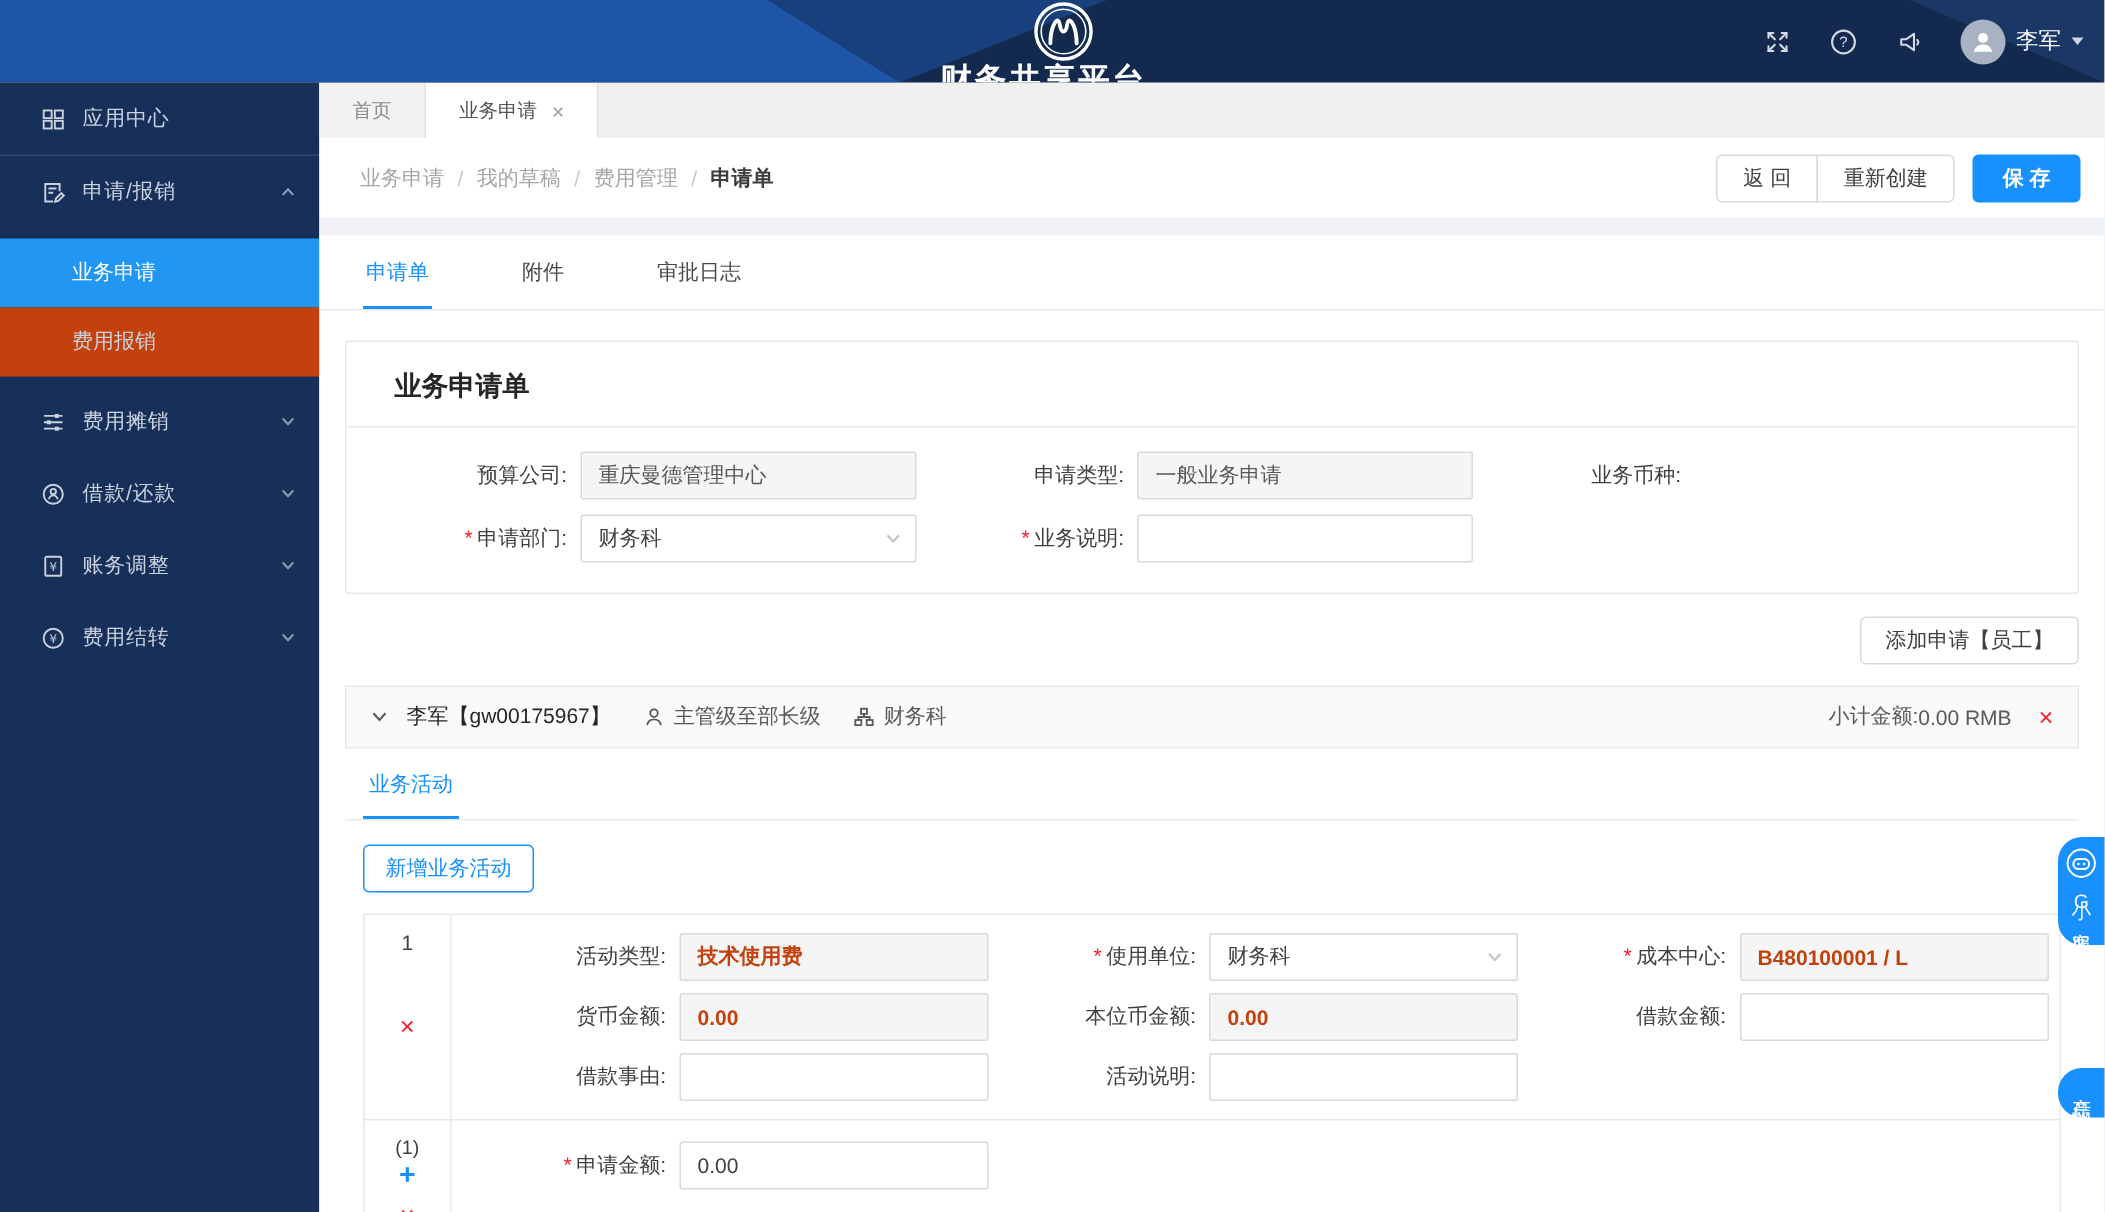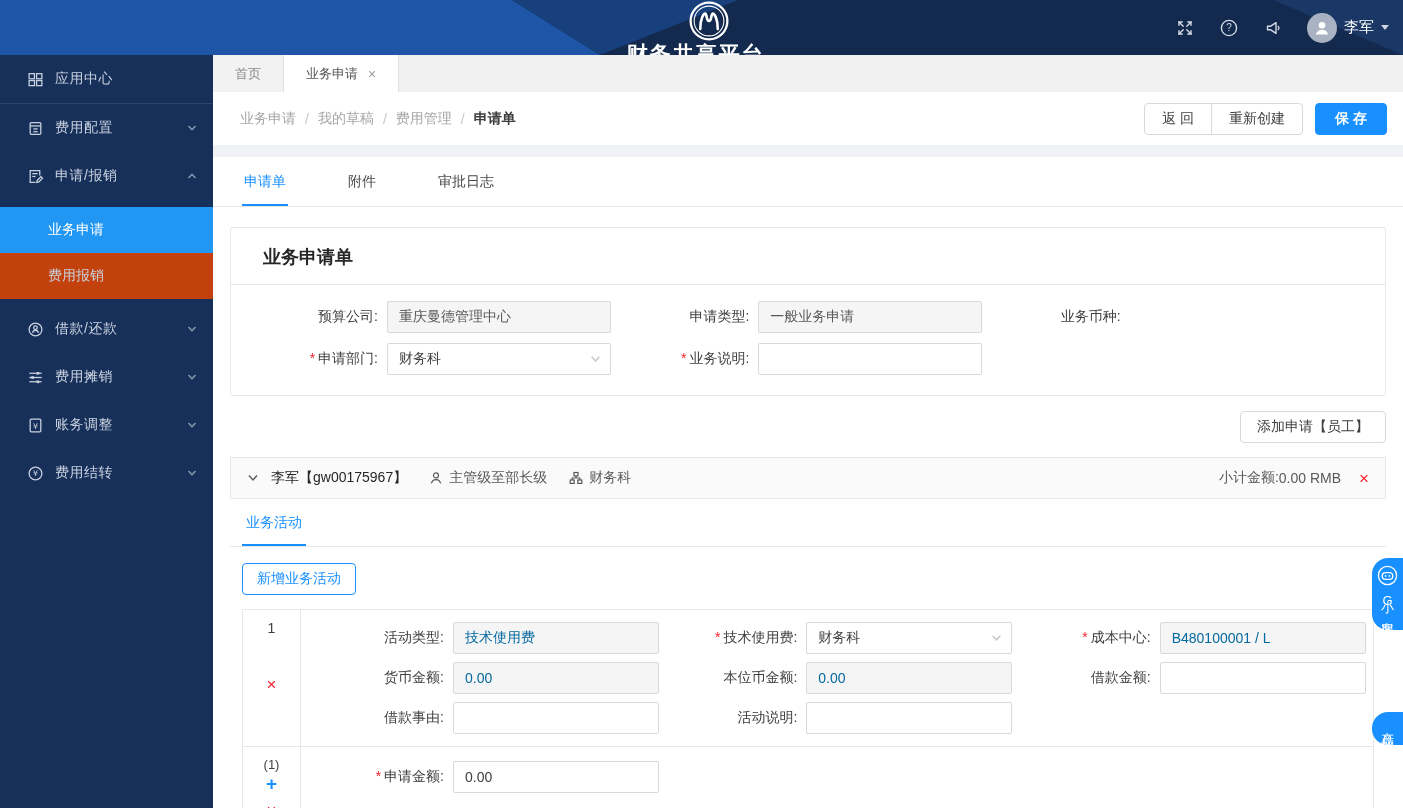"费用配置" div.side-item { html: <div> <svg> <rect></rect> <line></line> <line></line> <line></line> </svg> <span>费用配置</span> <svg> <polyline></polyline> </svg> </div> -> none }
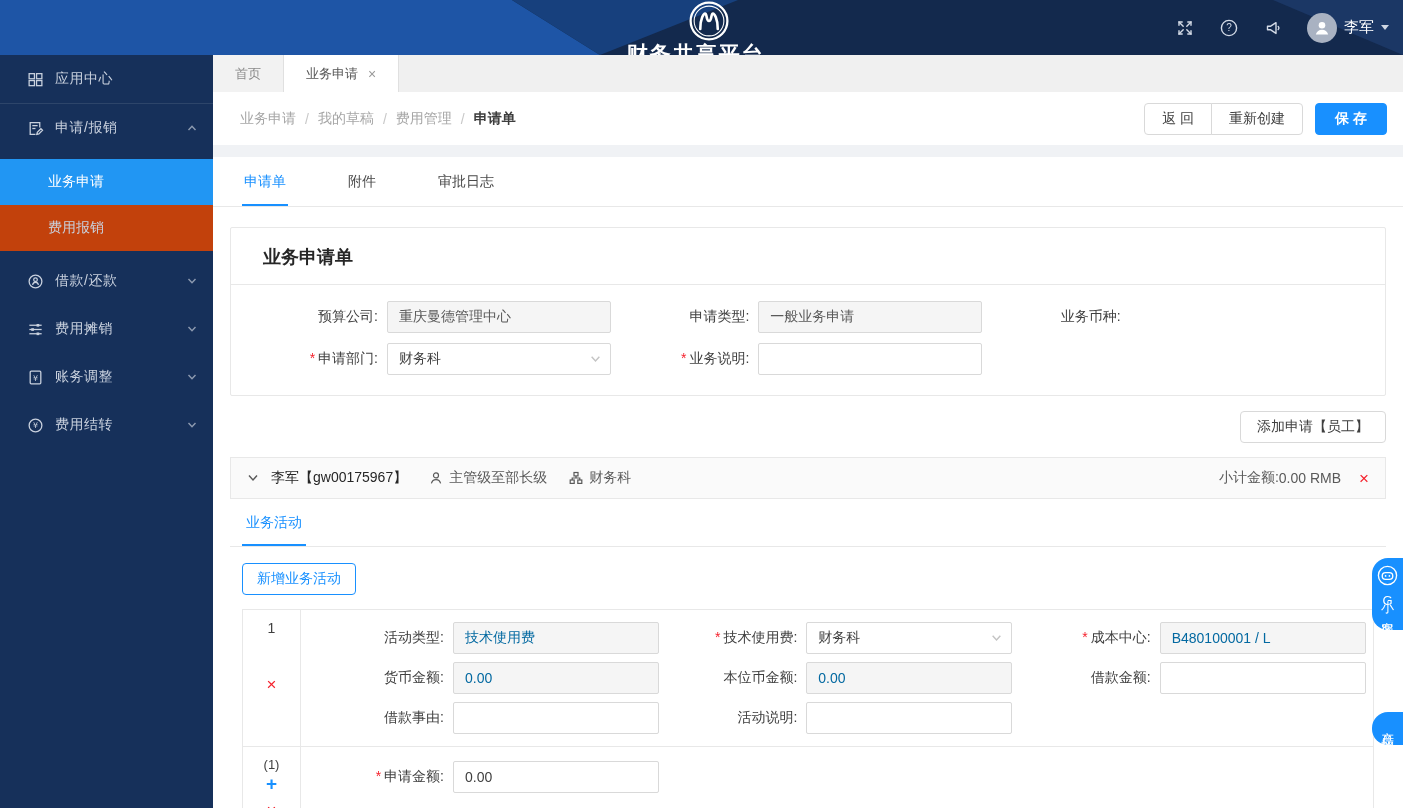"借款/还款" div.side-item { order: before "费用摊销" -> after "费用摊销" }
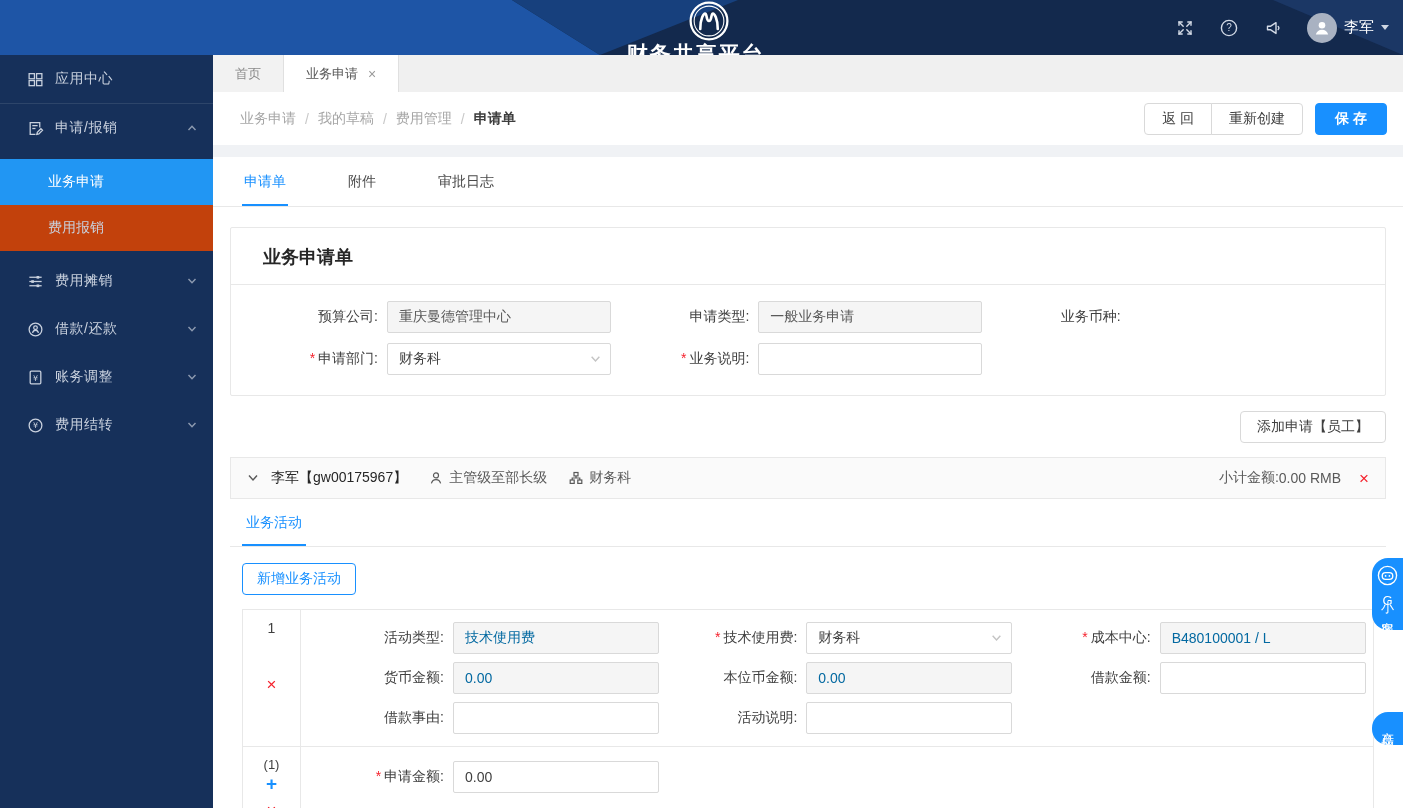"技术使用费" .ainp.dis { color: #0369a1 -> #c2410c; font-weight: none -> bold }
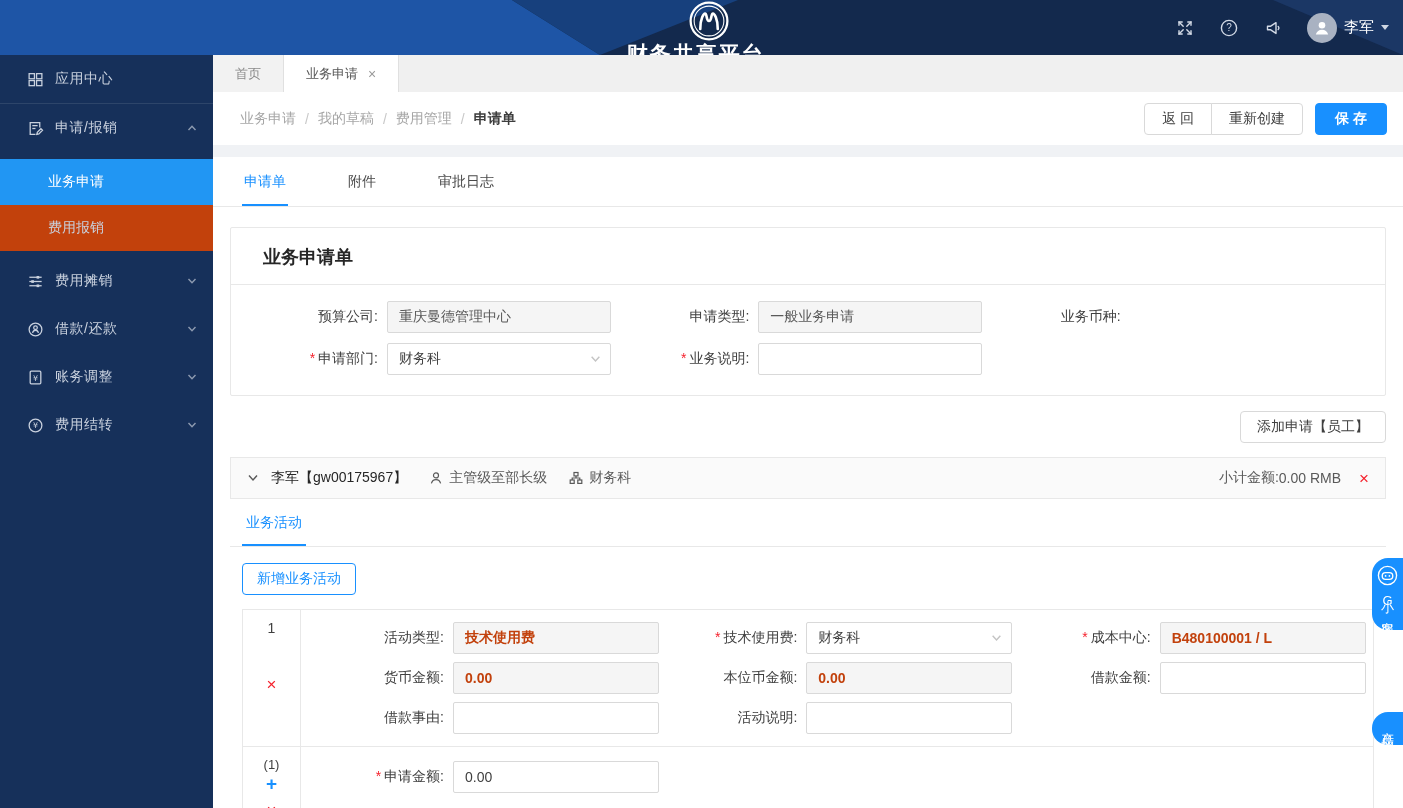"技术使用费:" span { text: 技术使用费 -> 使用单位 }
